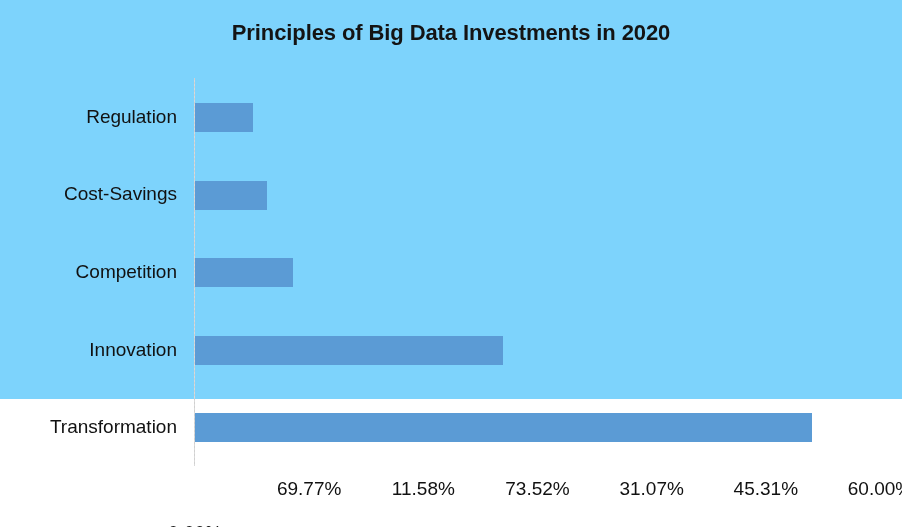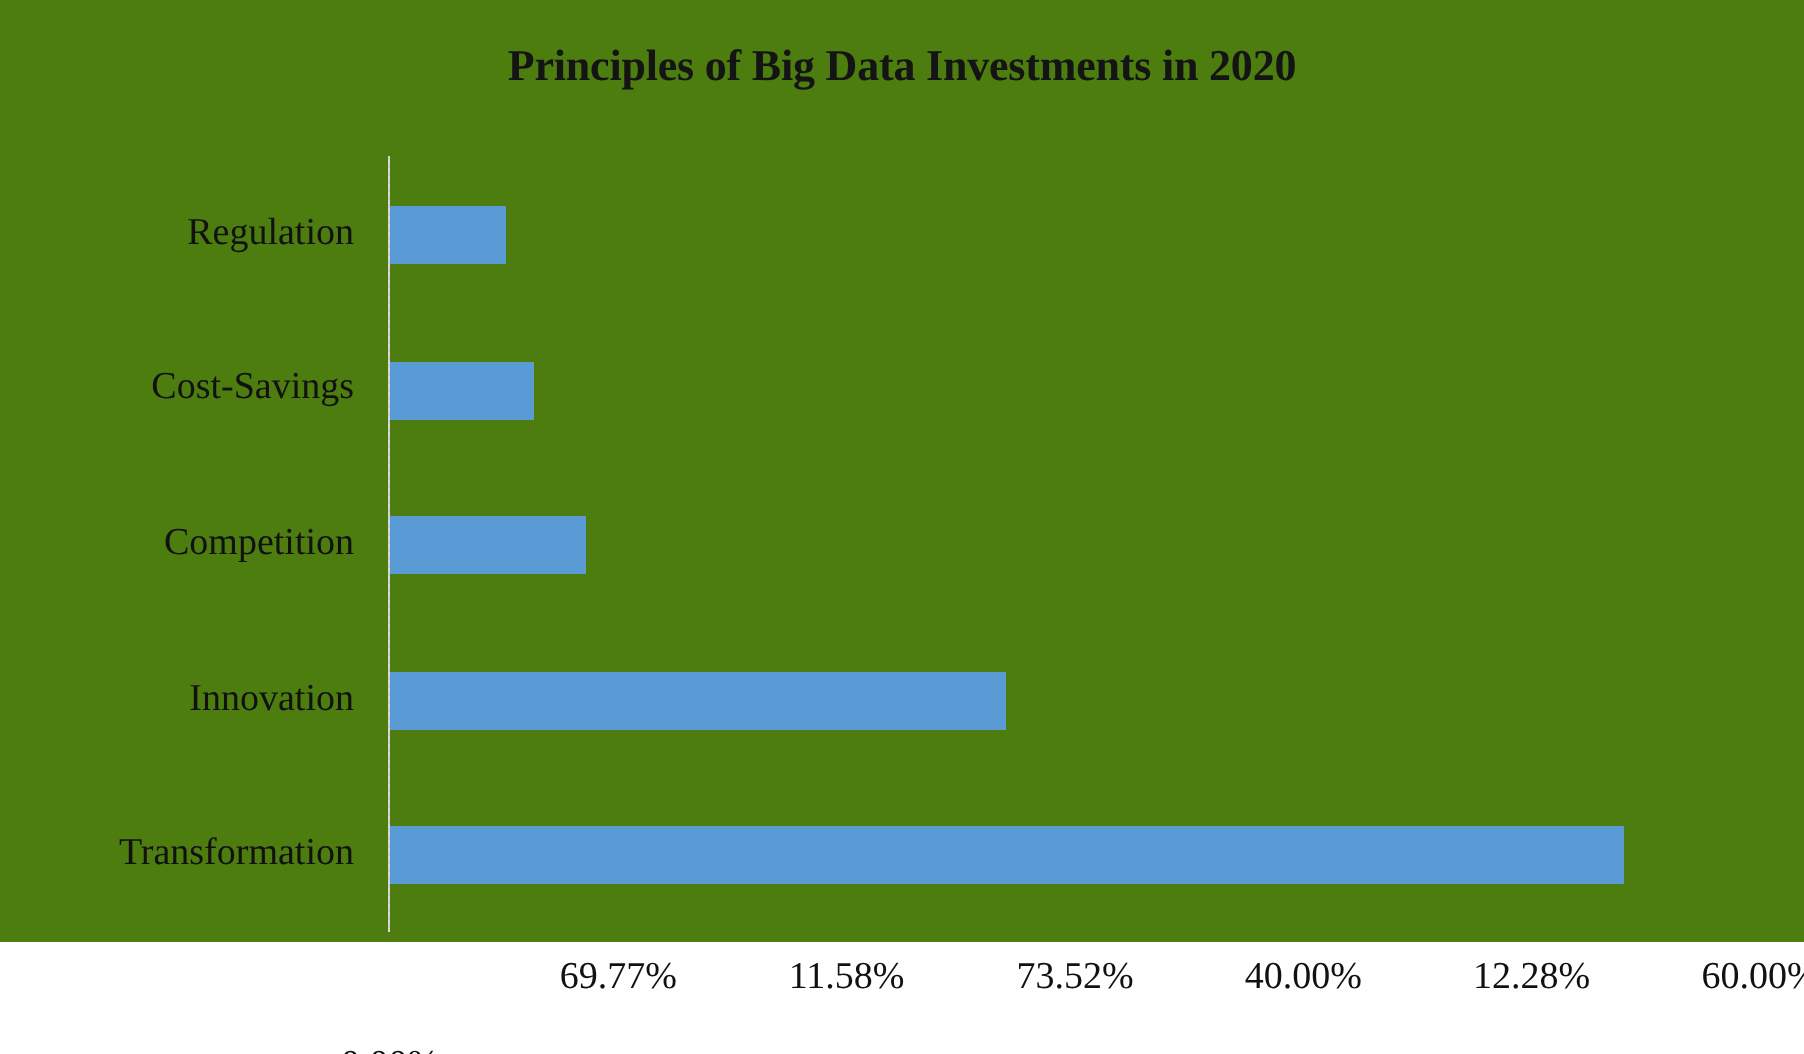"Principles of Big Data Investments" #chart-root { background: #4d7c0f -> #7dd3fc; font-family: Liberation Serif, serif -> none; height: 471px -> 399px }
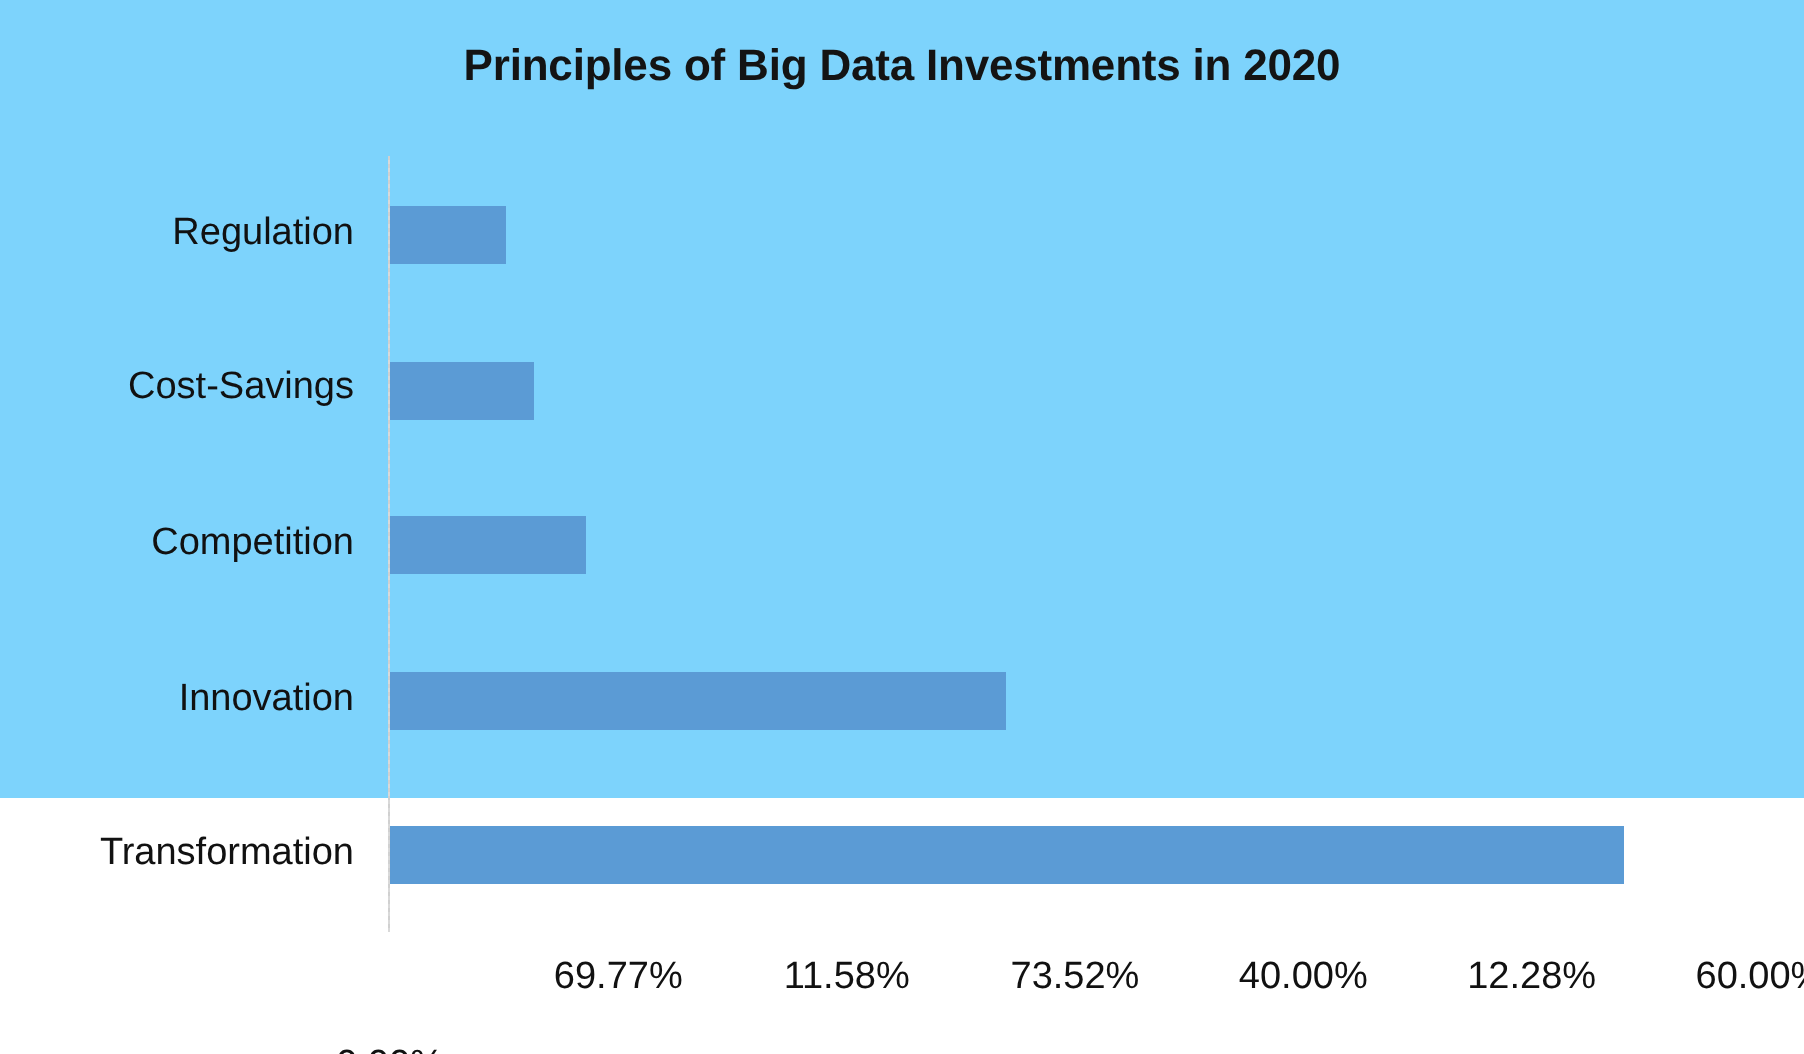"40.00%" div.x-label { text: 40.00% -> 31.07% }
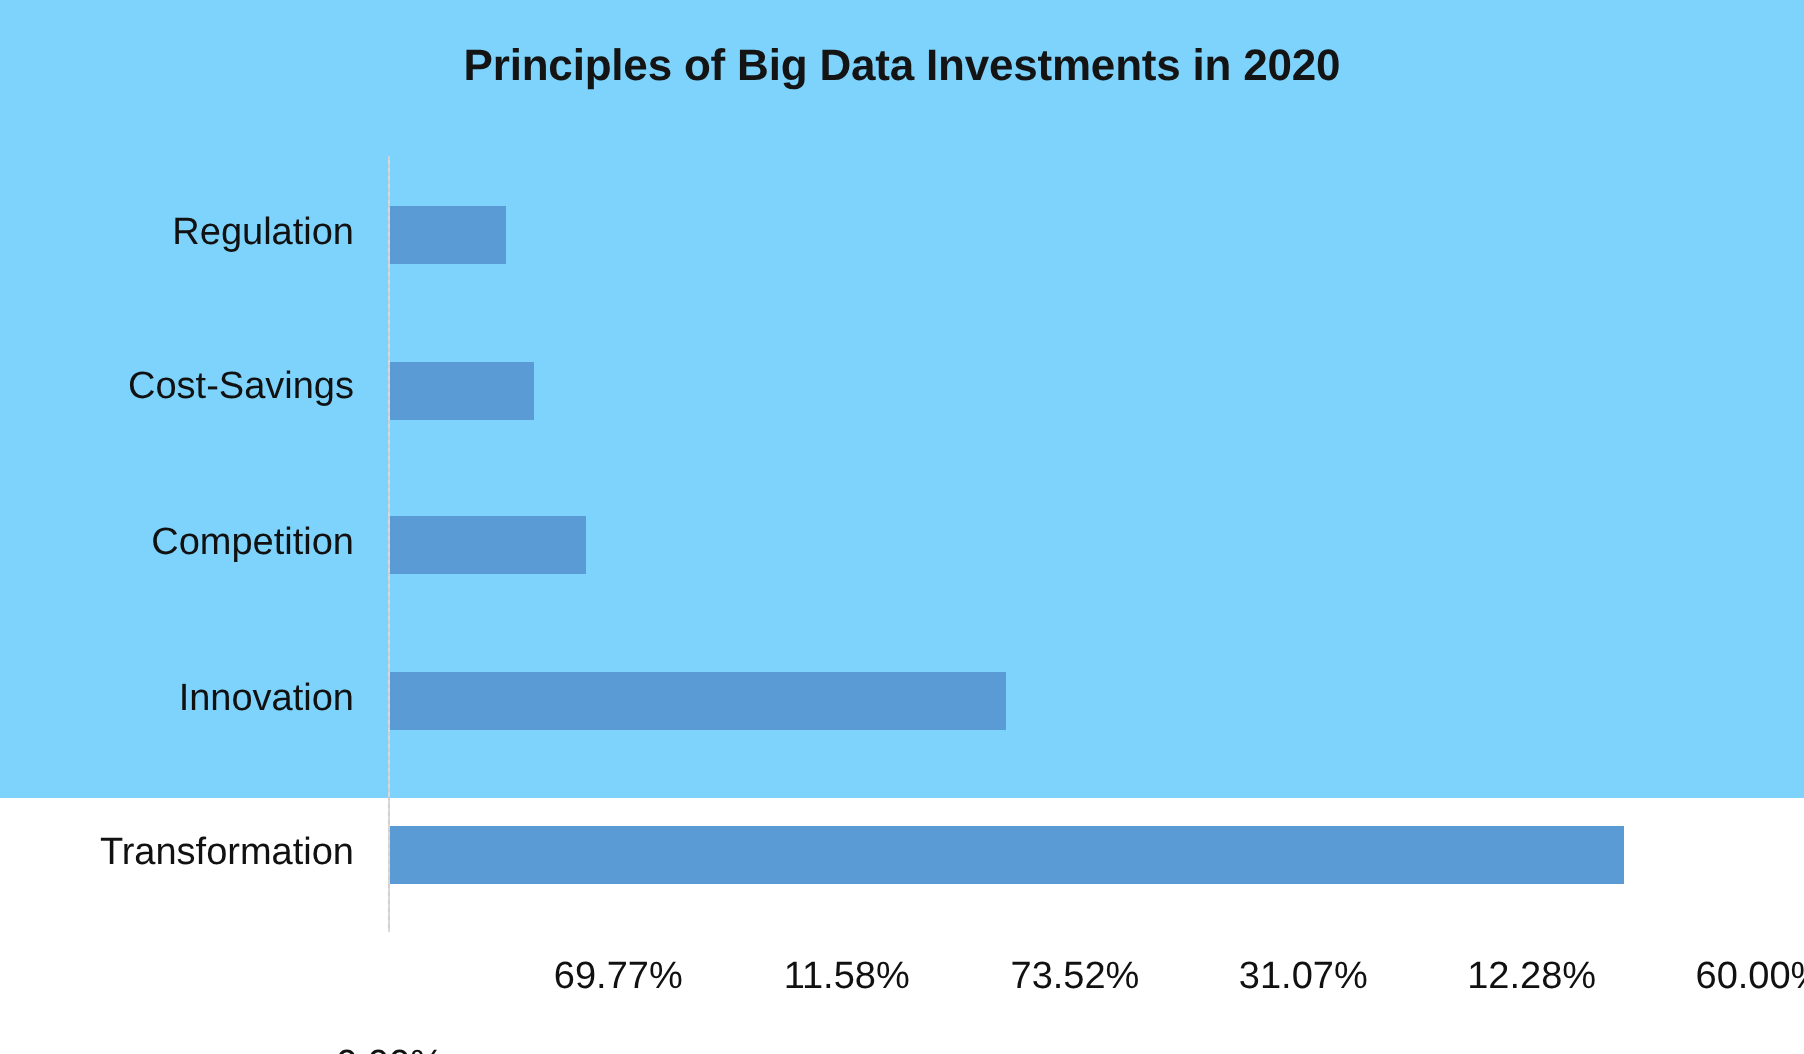"12.28%" div.x-label { text: 12.28% -> 45.31% }
